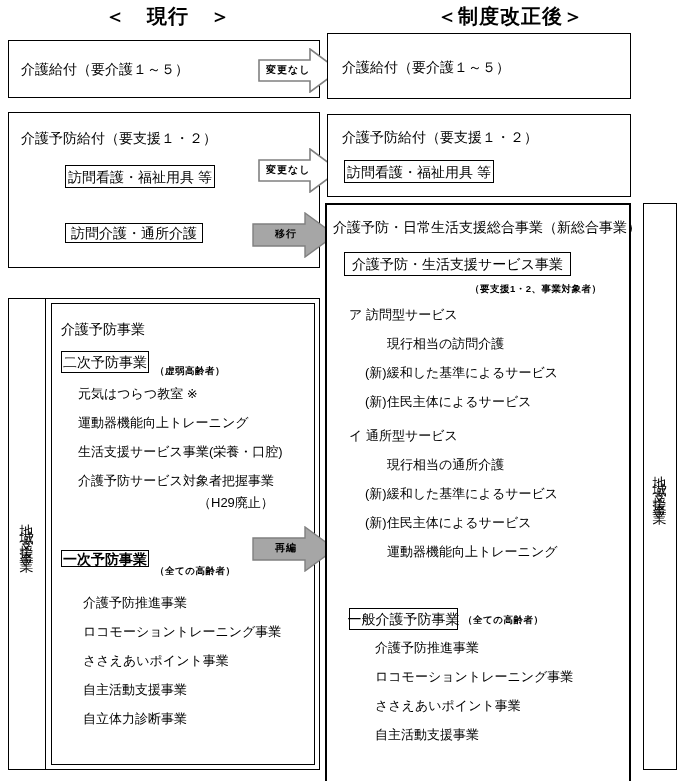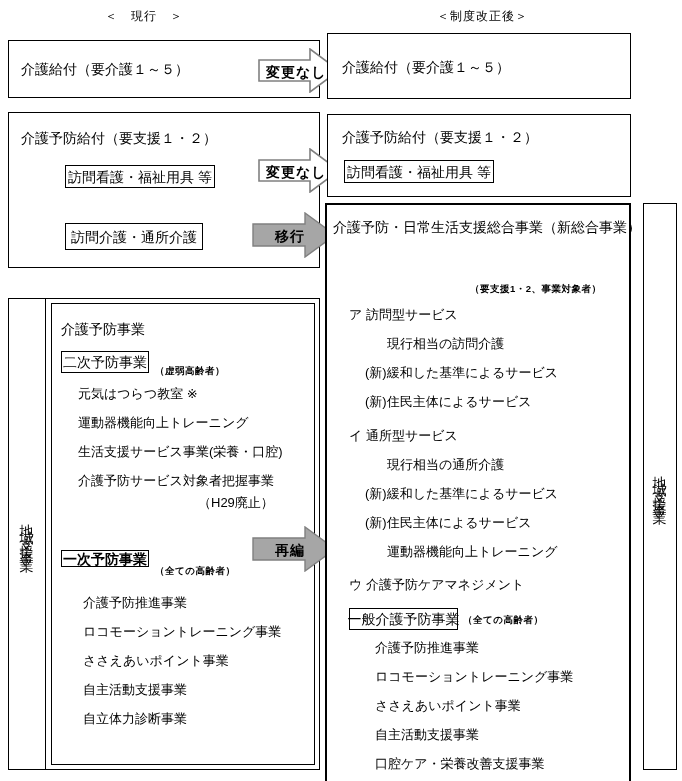"＜ 現行 ＞" .col-header { font-size: 12px -> 20px; font-weight: normal -> bold }
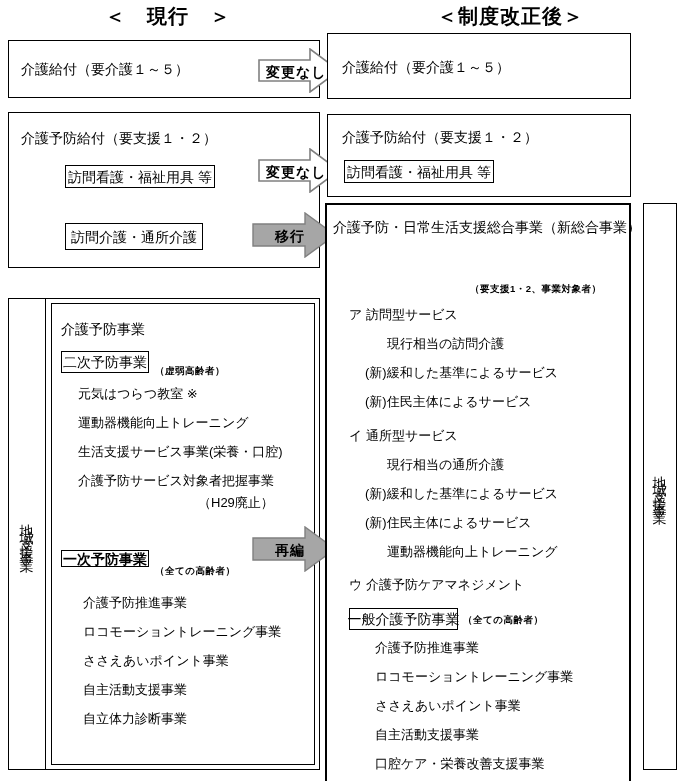"変更なし" .arrow-label { font-size: 14px -> 10px }
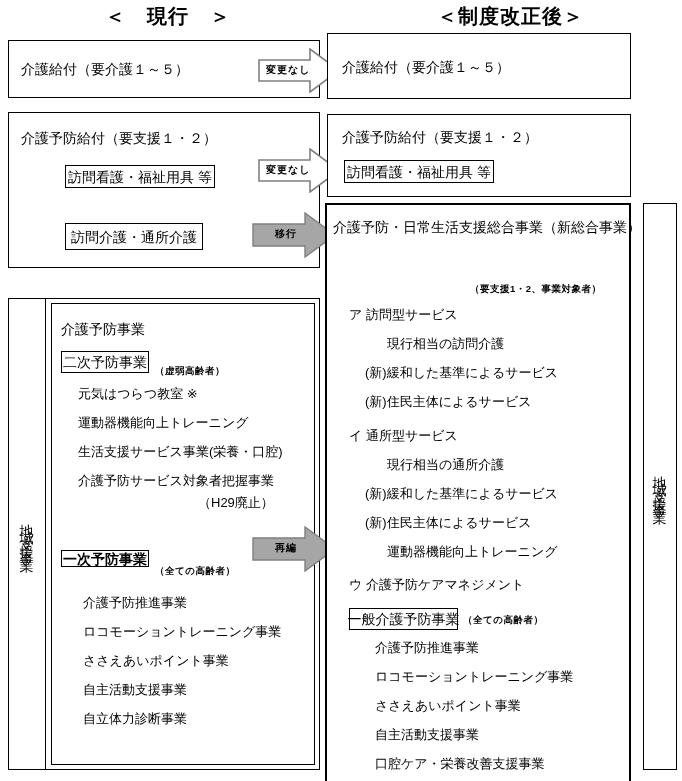"訪問介護・通所介護" div.tagbox { height: 27px -> 20px }
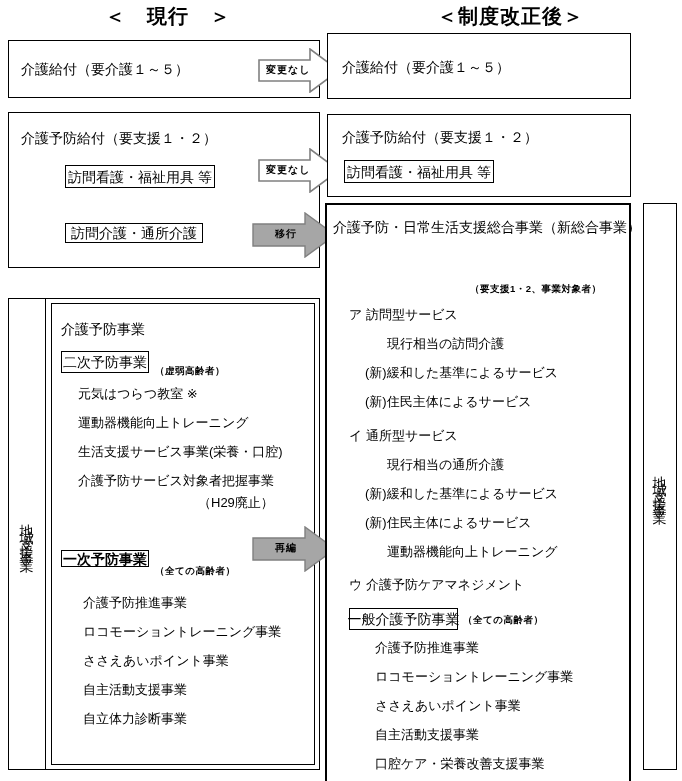"介護予防・生活支援サービス事業" div.tagbox { html: none -> <div>介護予防・生活支援サービス事業</div> }
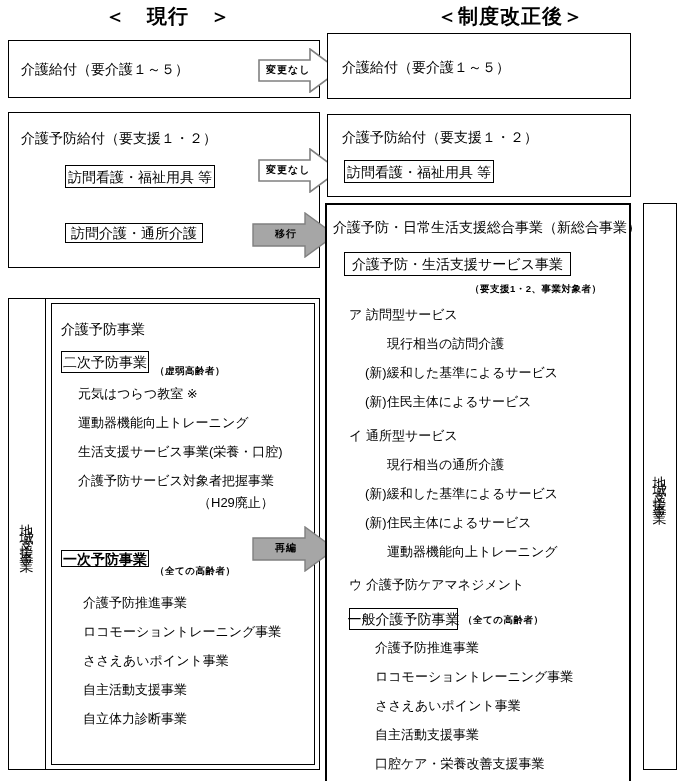"ウ 介護予防ケアマネジメント" div.t { html: <div>ウ 介護予防ケアマネジメント</div> -> none }
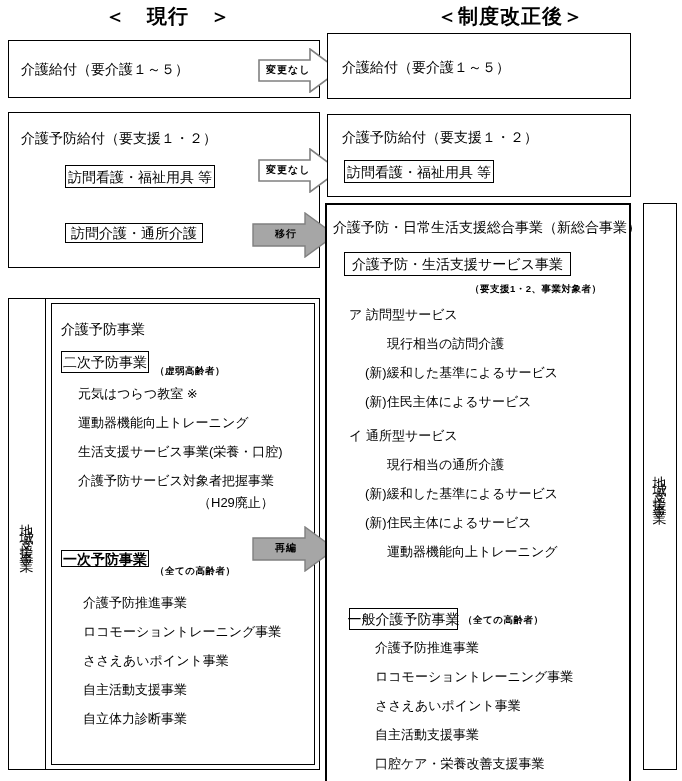"口腔ケア・栄養改善支援事業" div.t { html: <div>口腔ケア・栄養改善支援事業</div> -> none }
